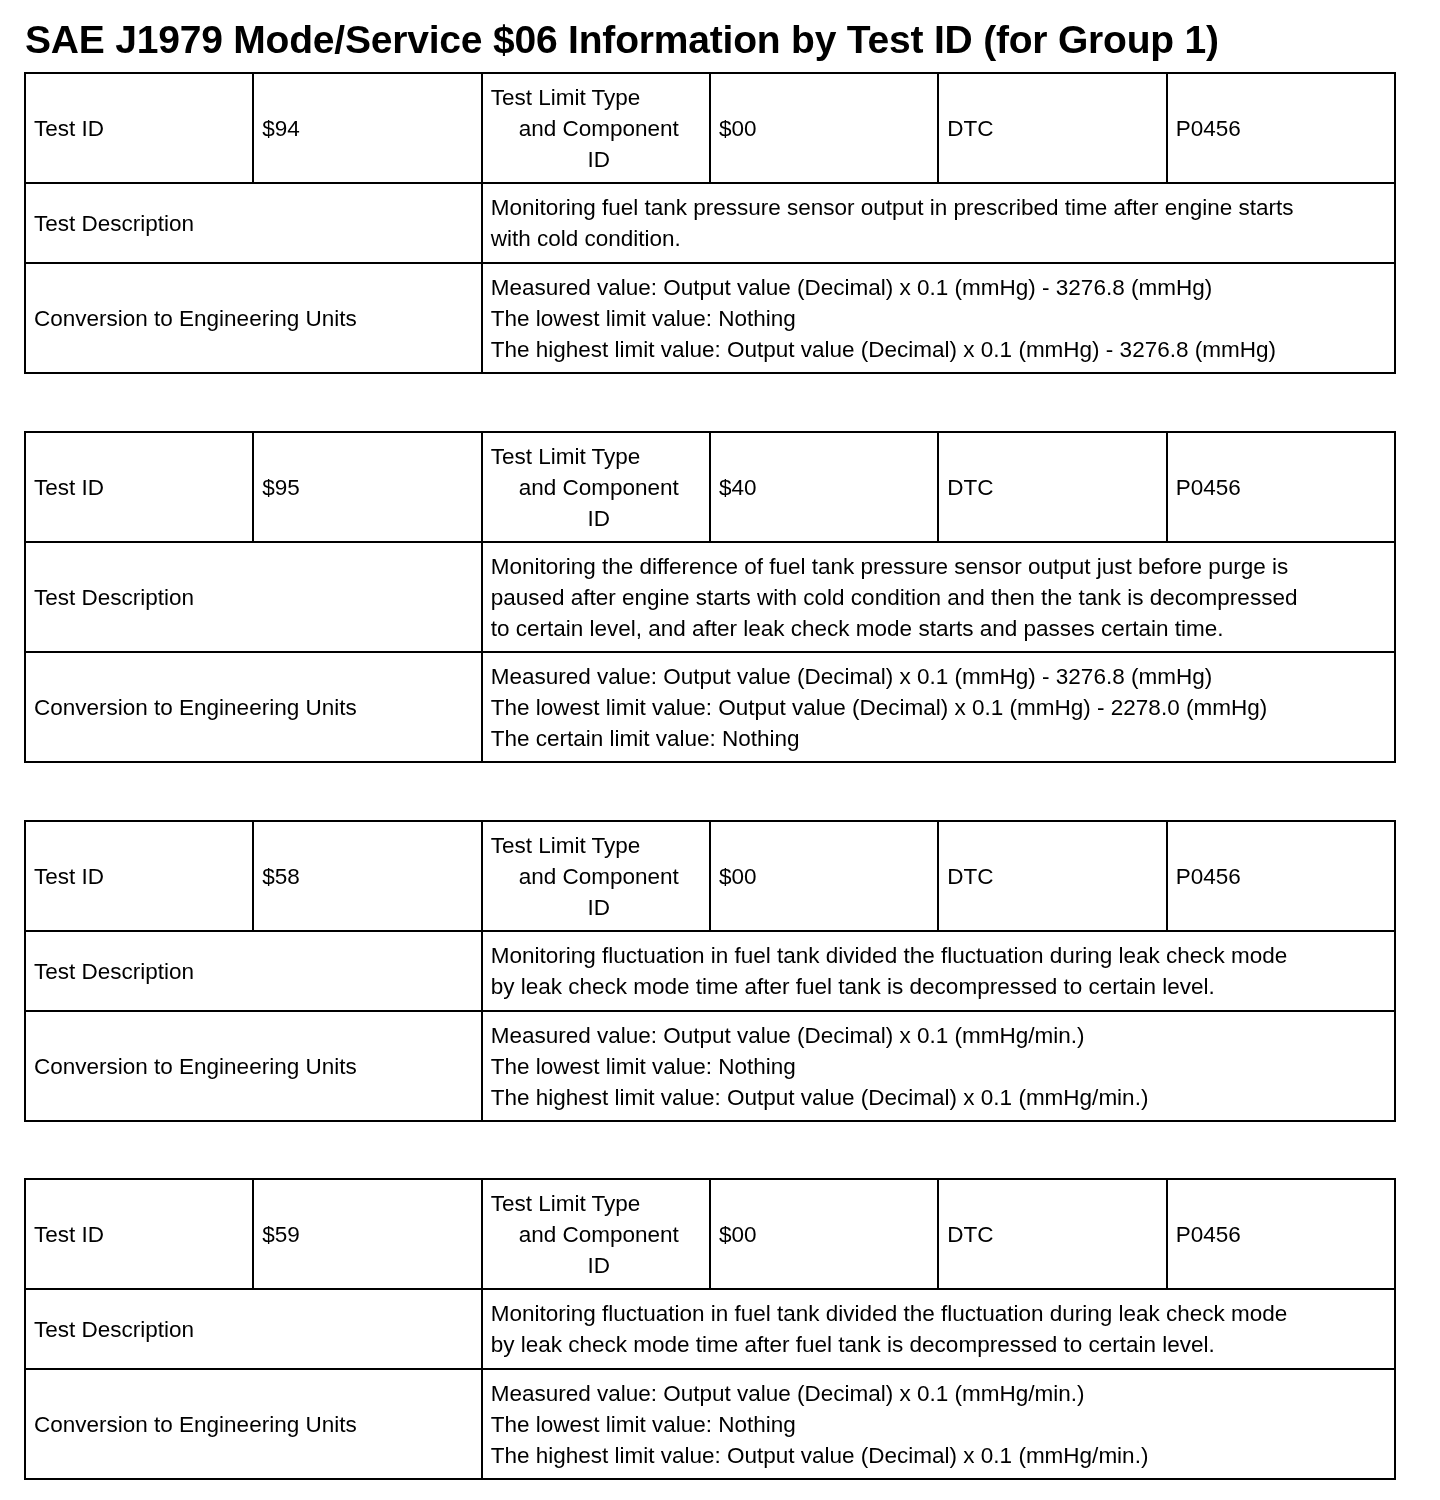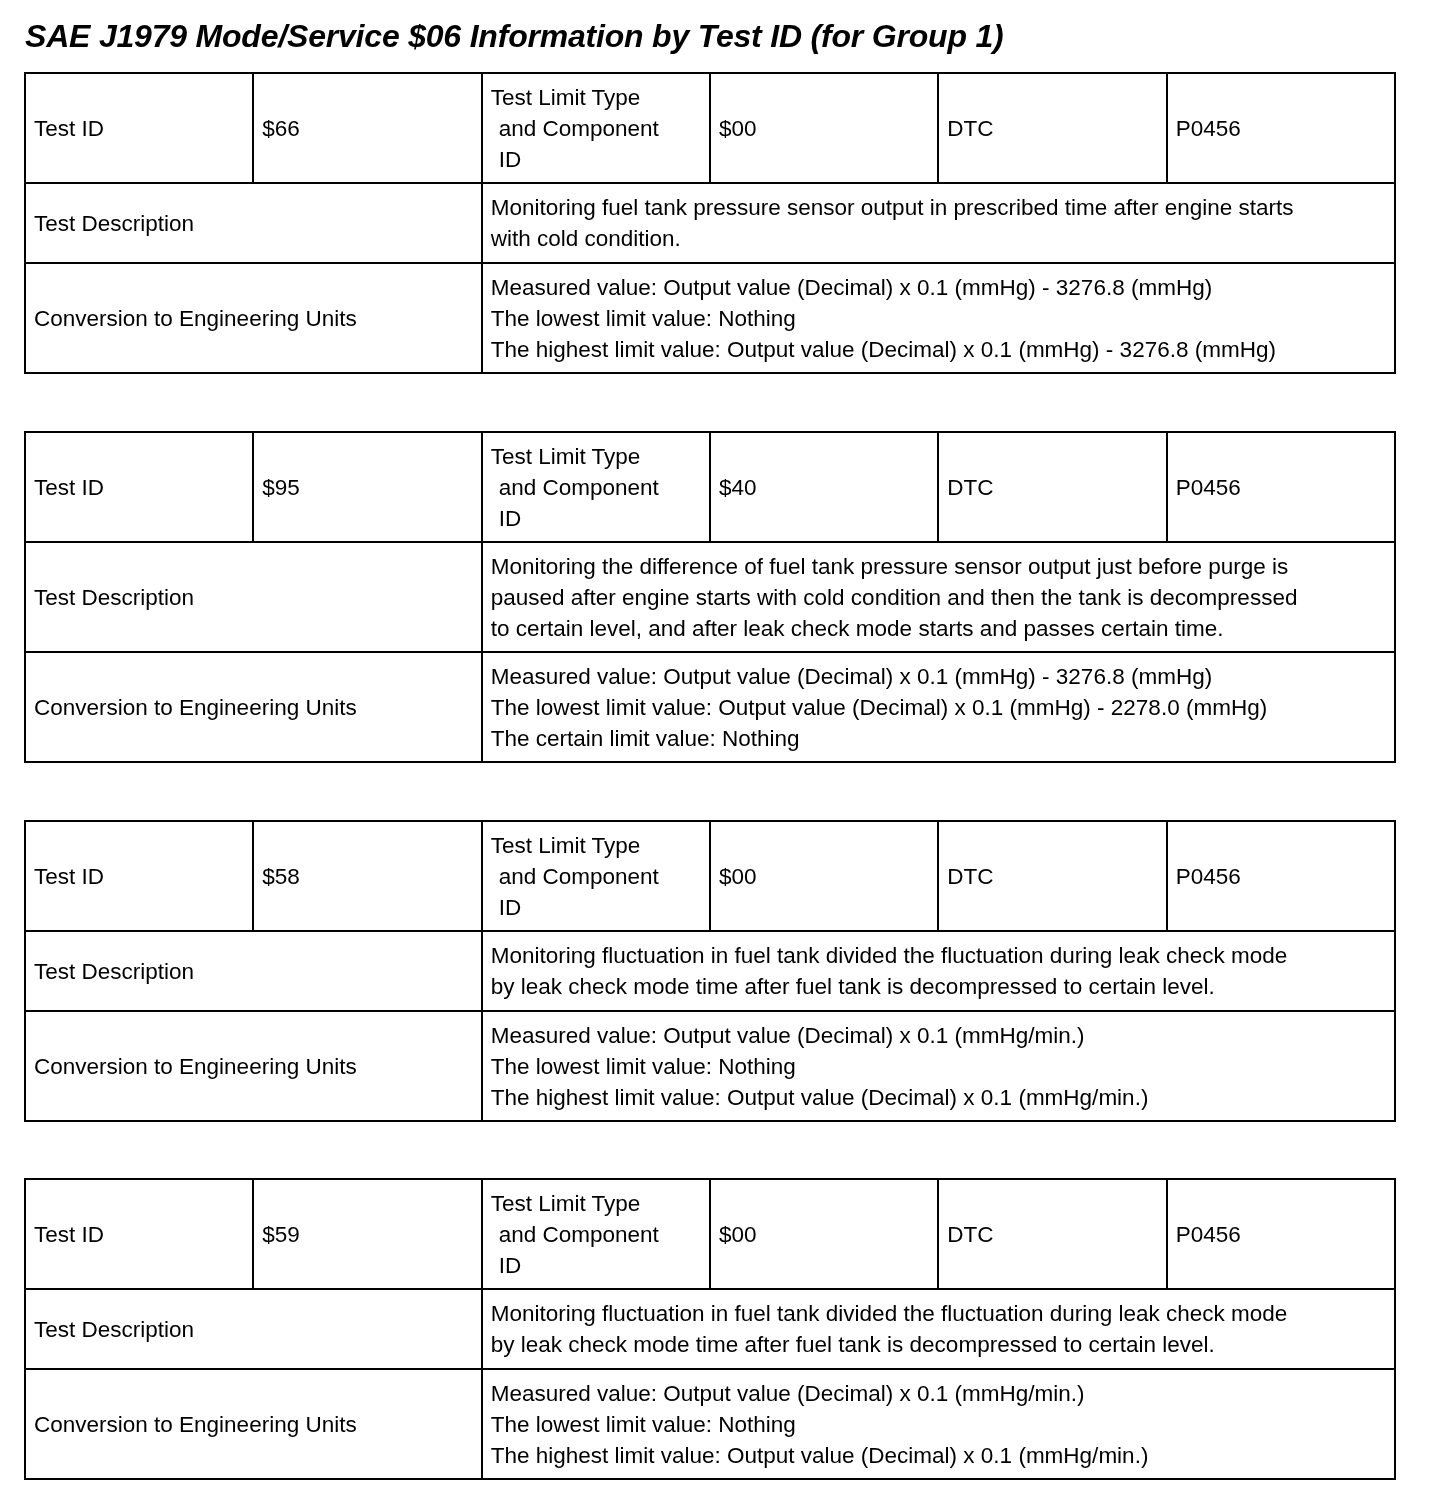"SAE J1979 Mode/Service $06 Information" .page-title { font-size: 32px -> 39px; font-style: italic -> none }
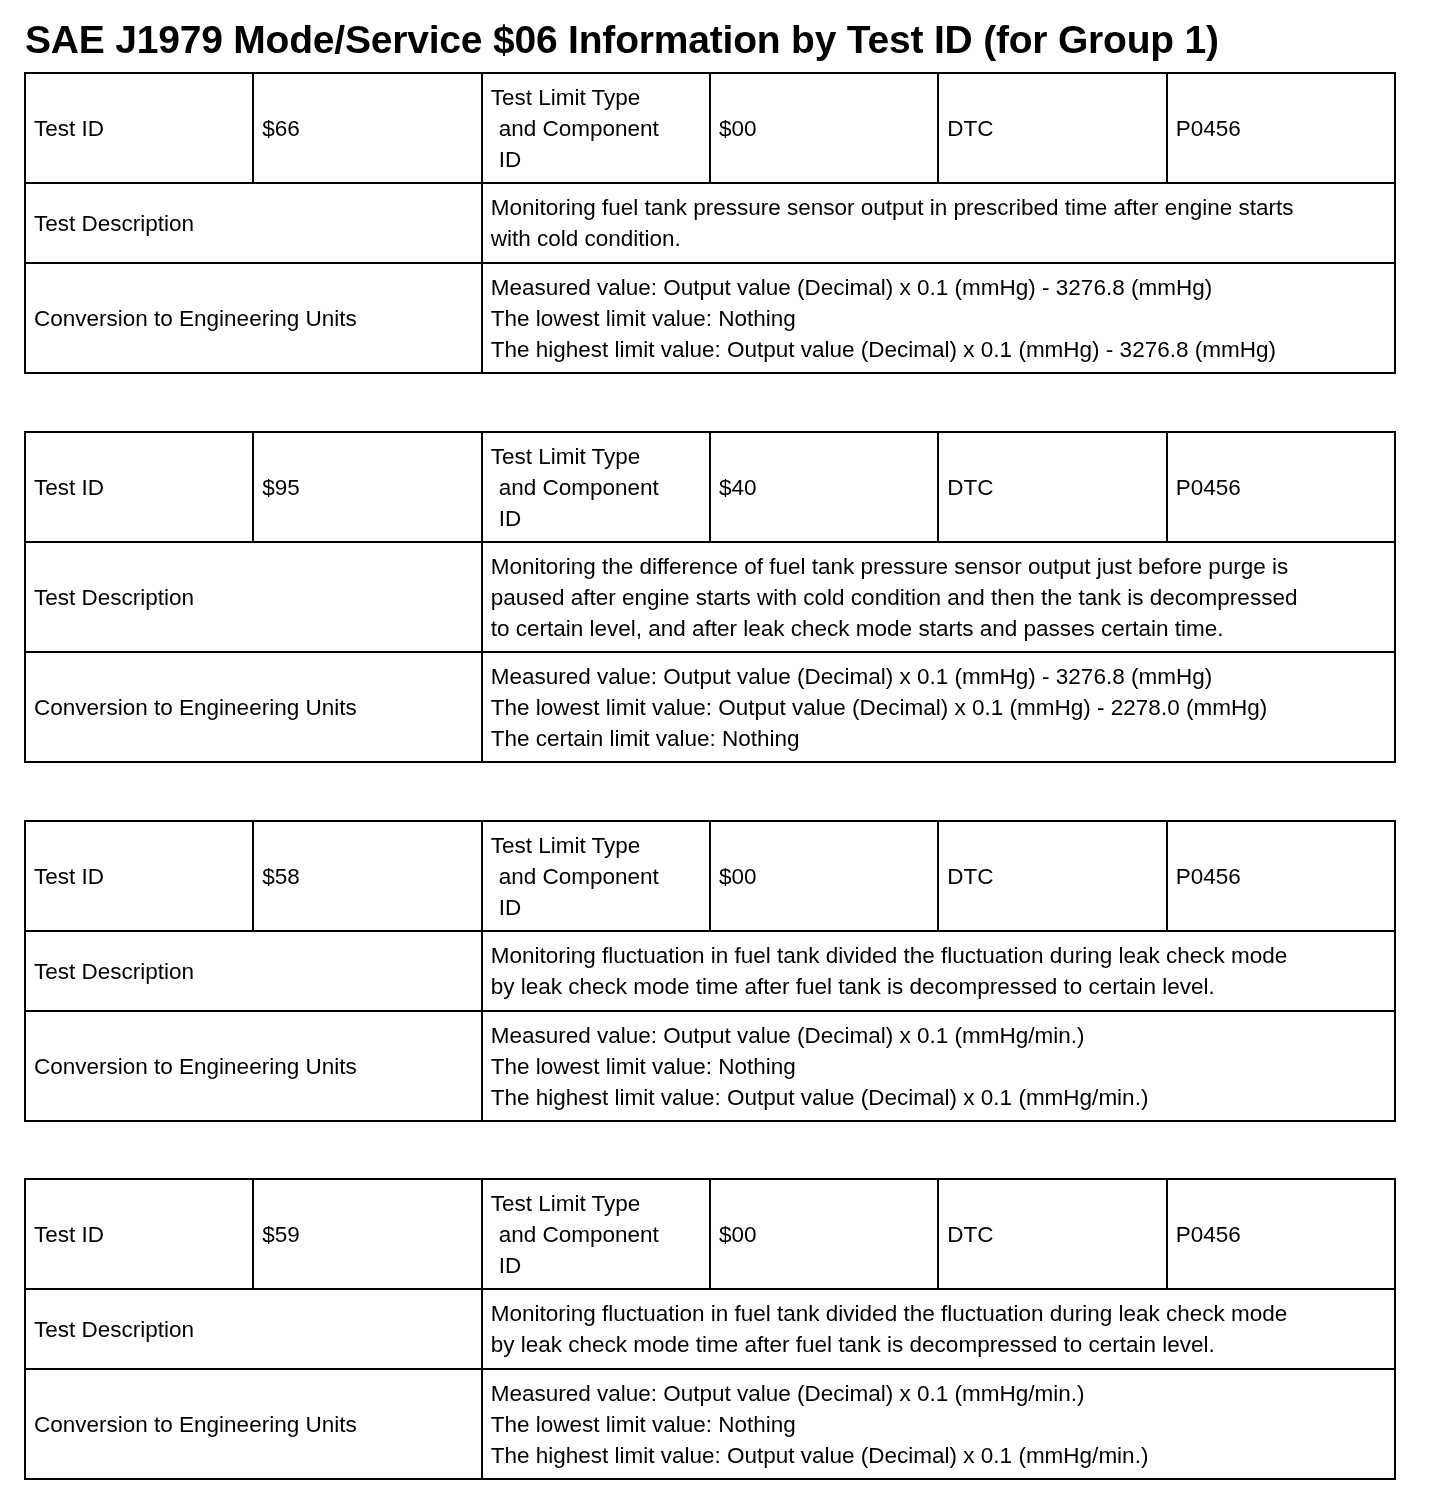"$66" td { text: $66 -> $94 }
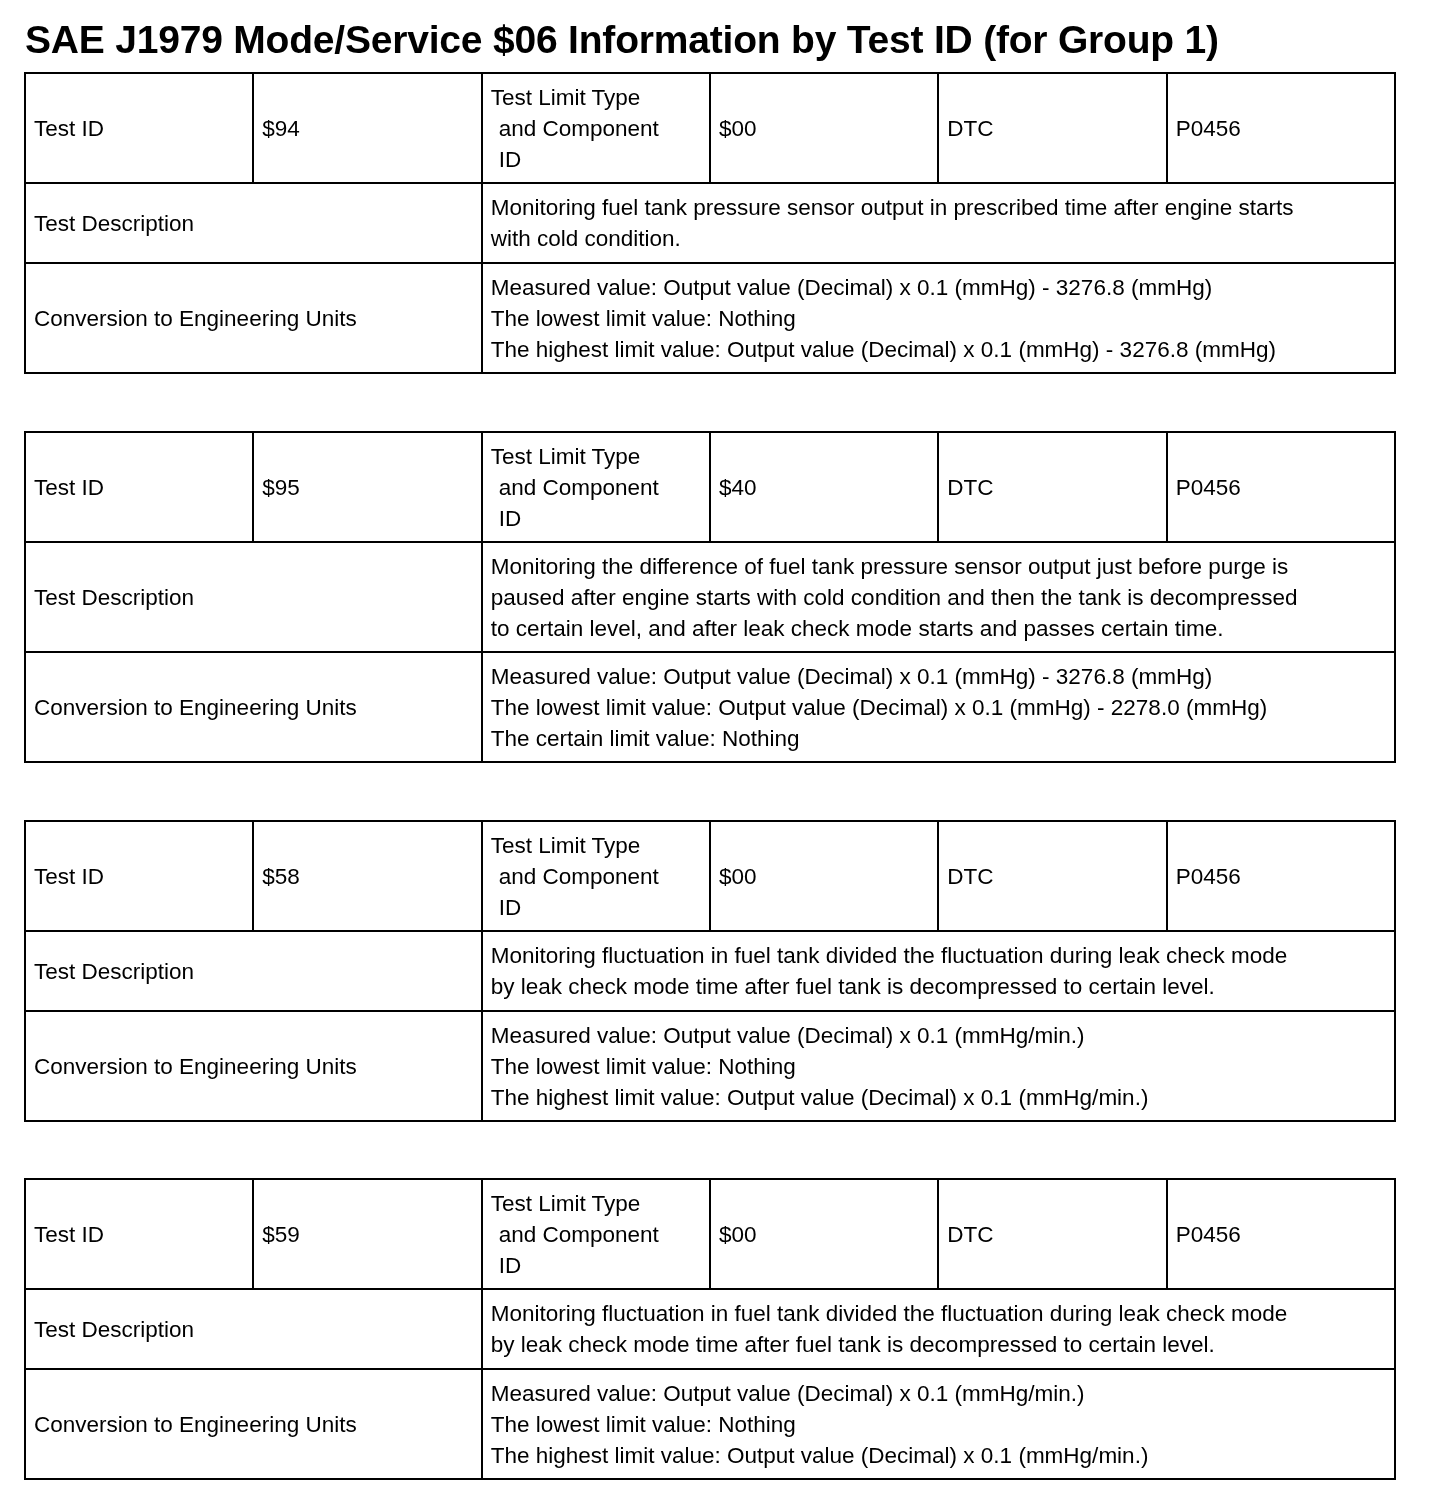"and Component" .limit-label .indent { text-align: none -> center }
